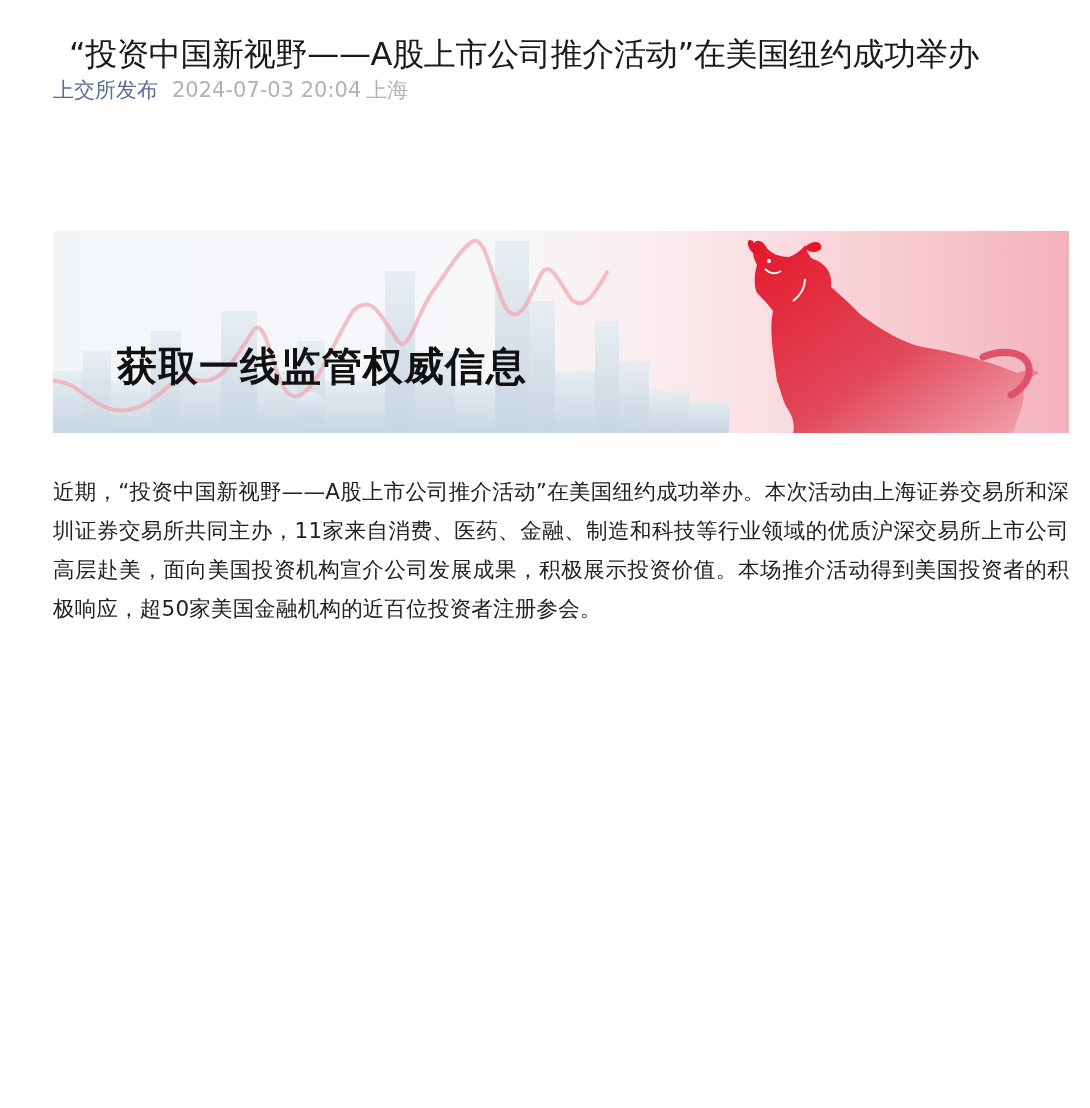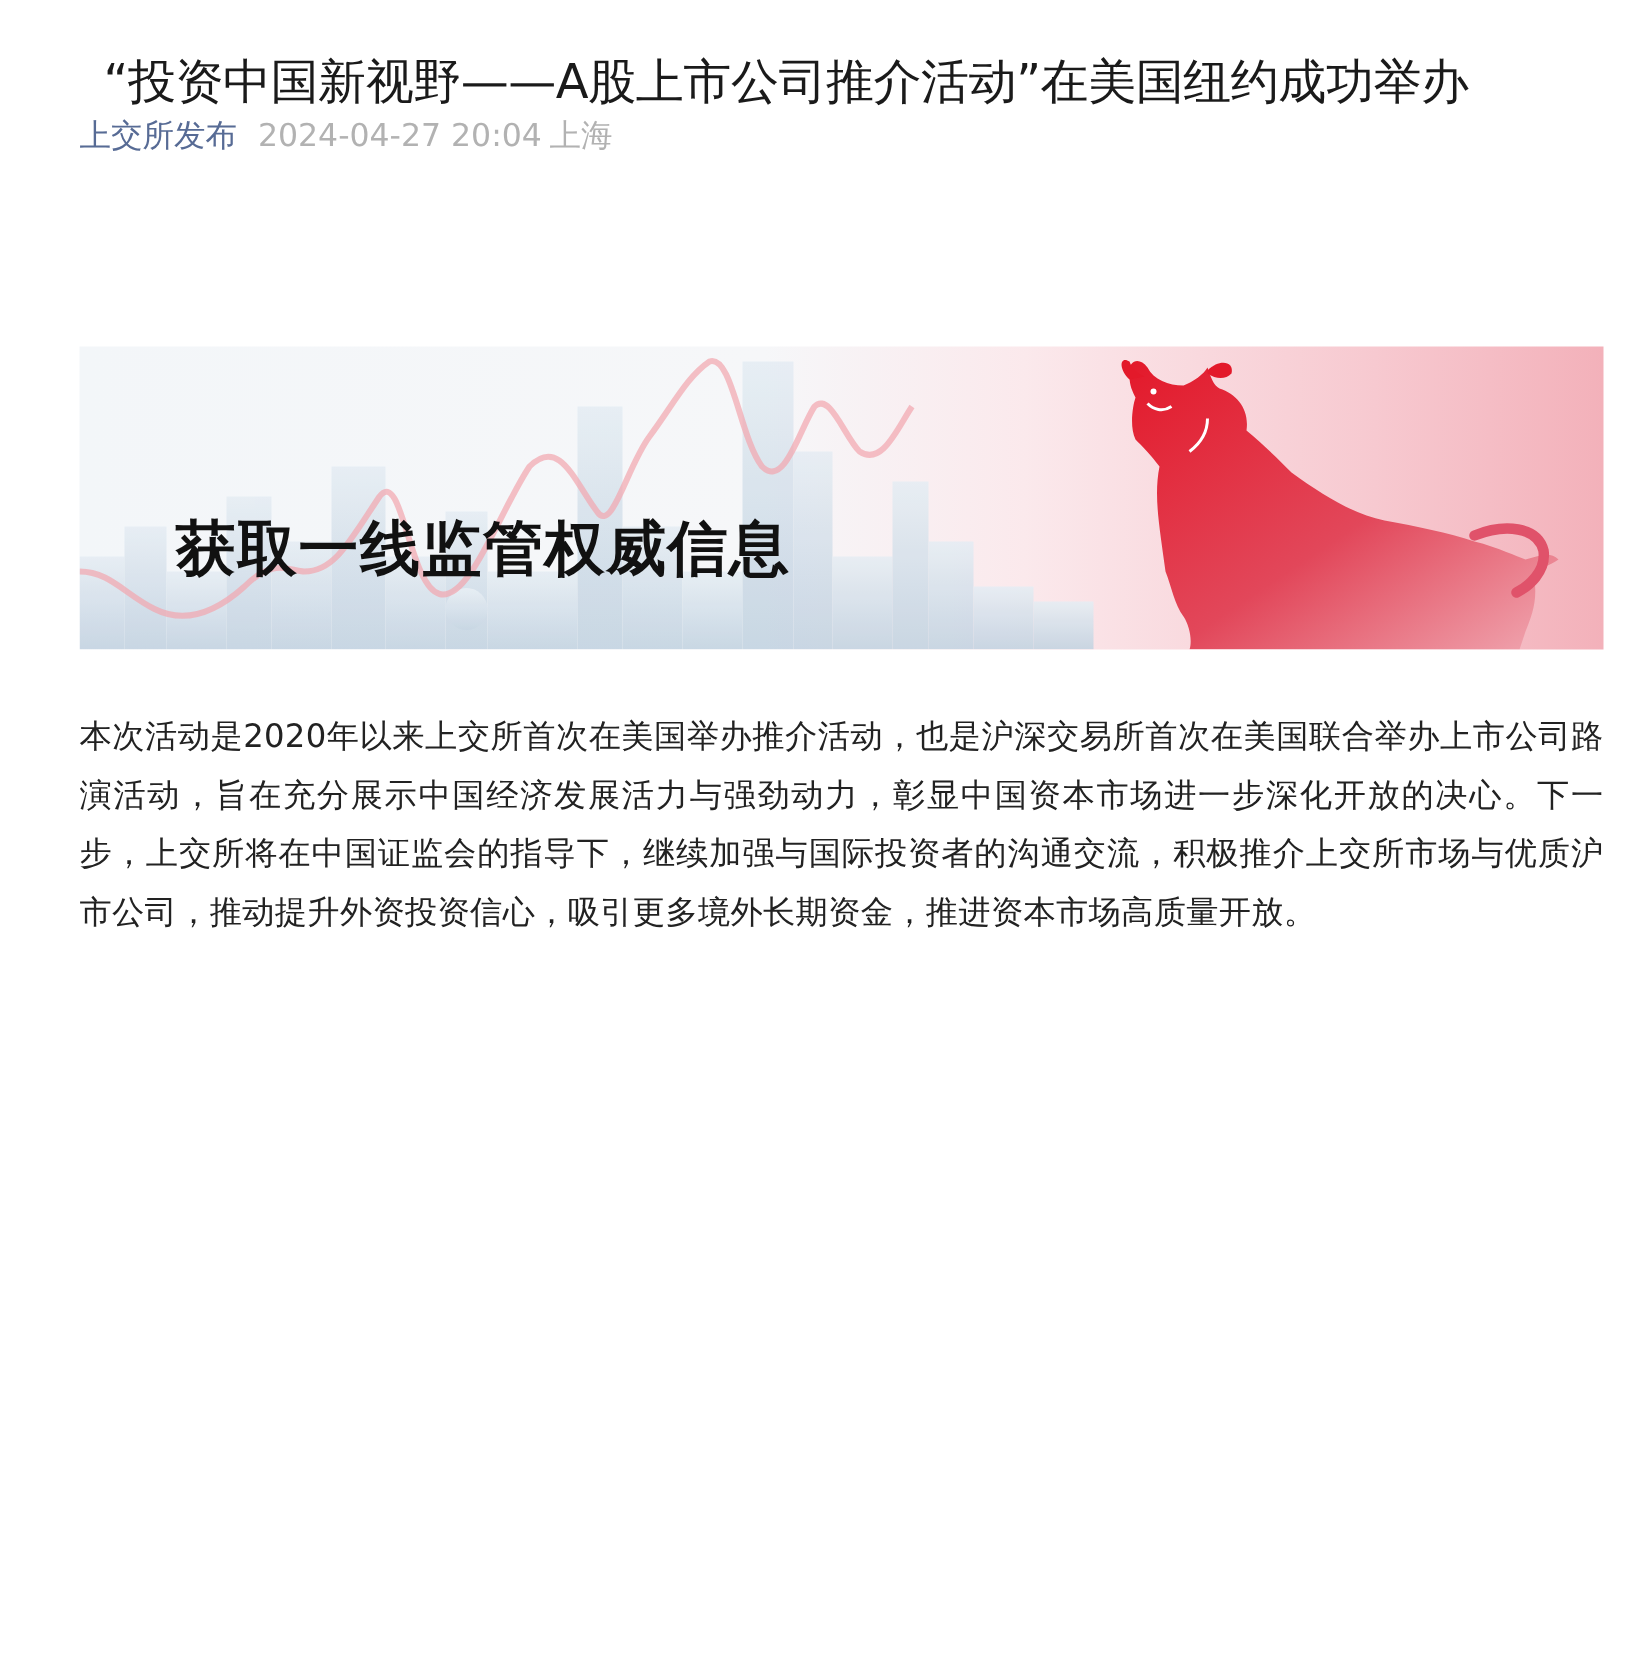"2024-04-27 20:04" span.time { text: 2024-04-27 -> 2024-07-03 }
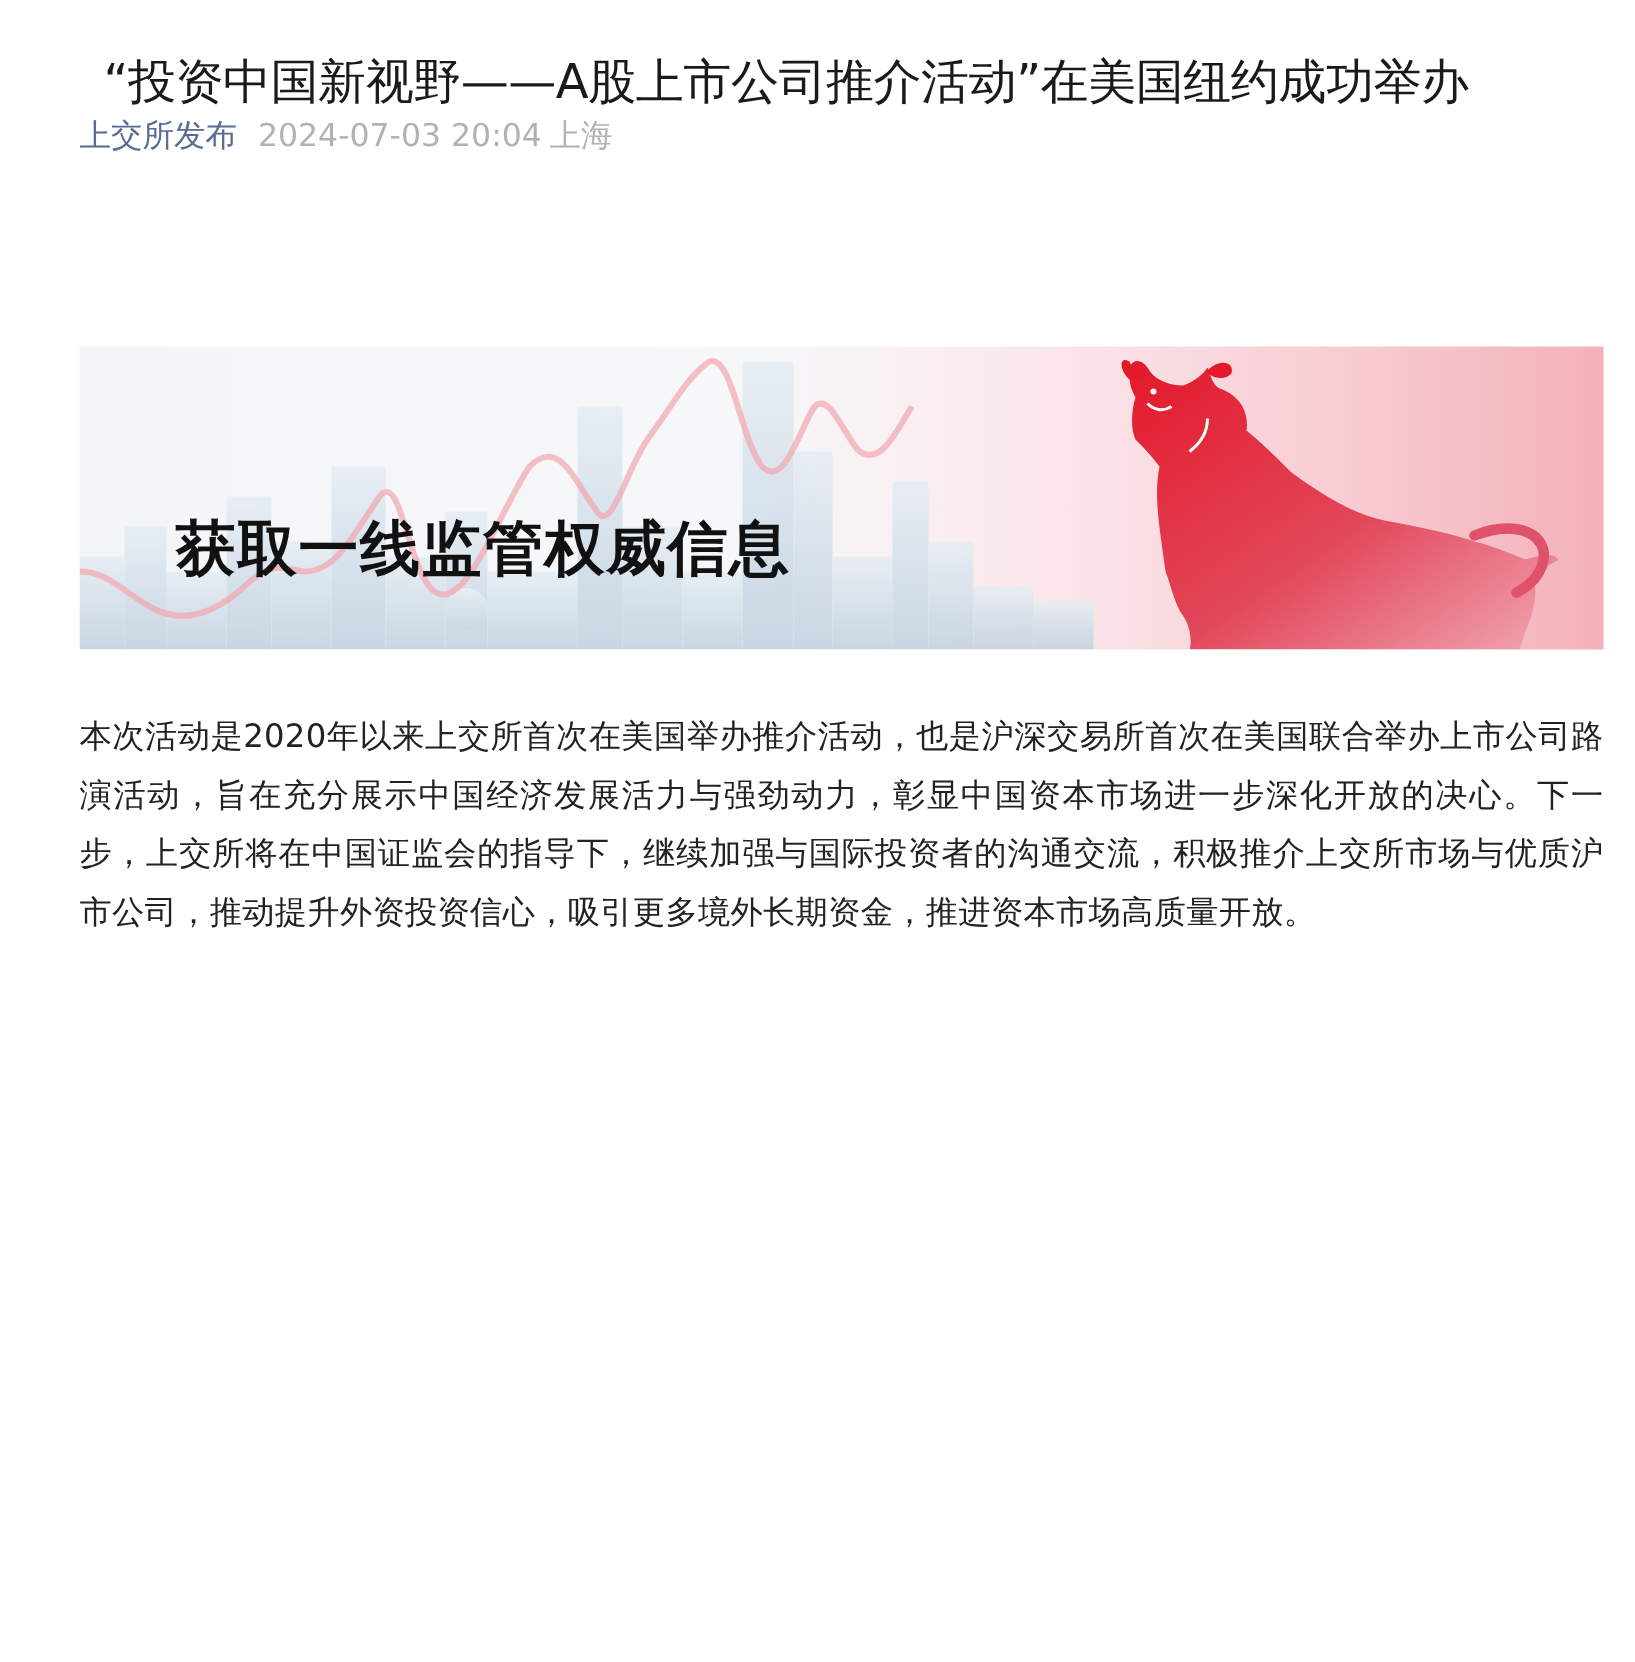"近期，“投资中国新视野——A股上市公司推介活动”在美国纽约成功举办。本次活动由上" p.para { html: none -> <p>近期，“投资中国新视野——A股上市公司推介活动”在美国纽约成功举办。本次活动由上海证券交易所和深圳证券交易所共同主办，11家来自消费、医药、金融、制造和科技等行业领域的优质沪深交易所上市公司高层赴美，面向美国投资机构宣介公司发展成果，积极展示投资价值。本场推介活动得到美国投资者的积极响应，超50家美国金融机构的近百位投资者注册参会。</p> }
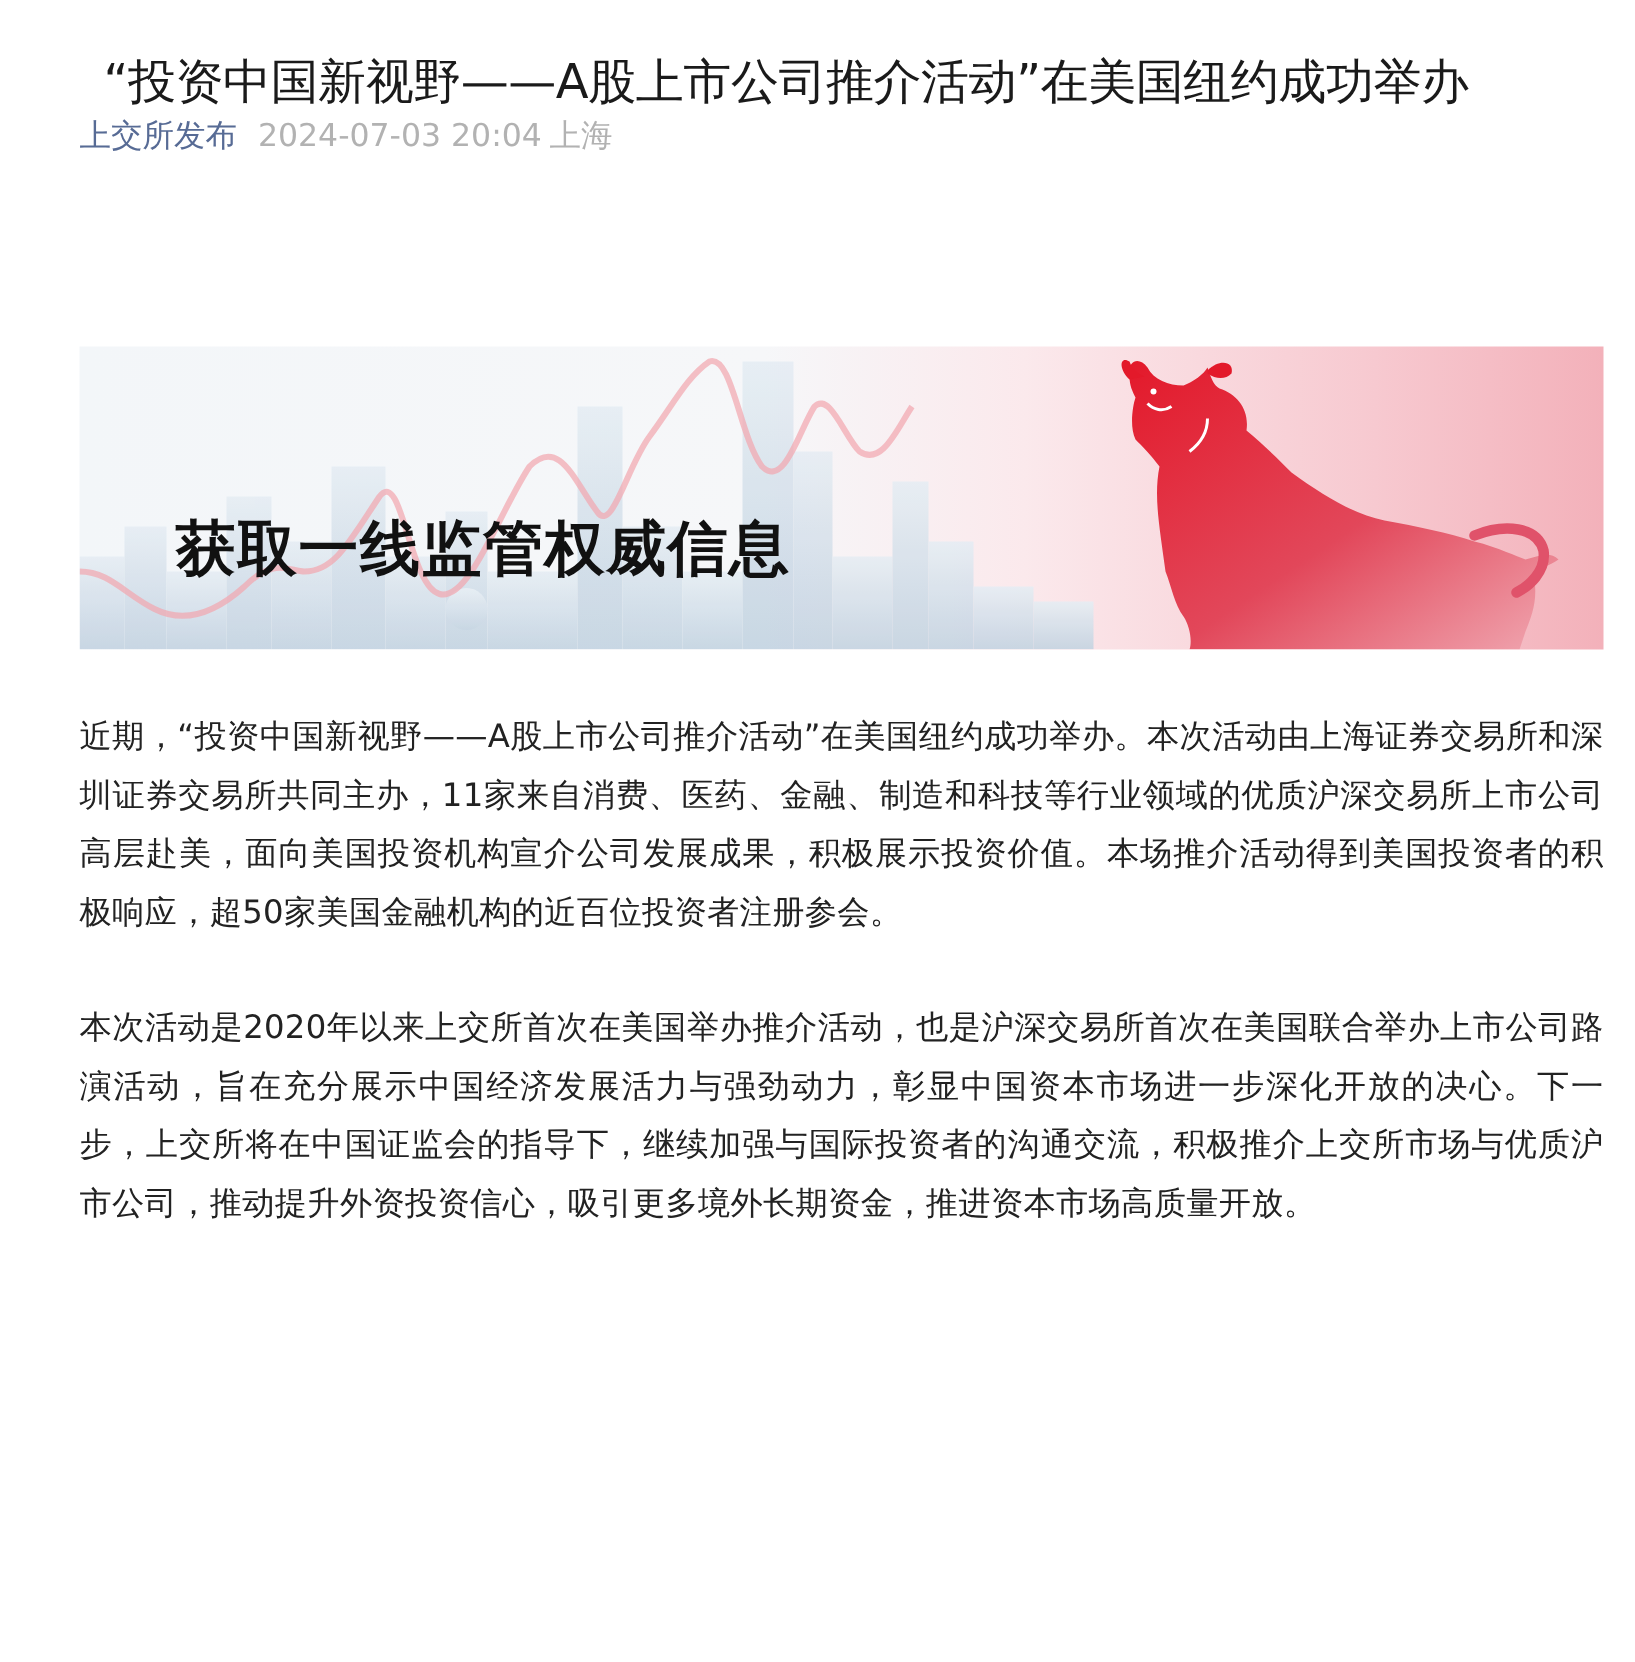"本次活动是2020年以来上交所首次在美国举办推介活动，也是沪深交易所首次在美国联" p.para { html: <p>本次活动是2020年以来上交所首次在美国举办推介活动，也是沪深交易所首次在美国联合举办上市公司路演活动，旨在充分展示中国经济发展活力与强劲动力，彰显中国资本市场进一步深化开放的决心。下一步，上交所将在中国证监会的指导下，继续加强与国际投资者的沟通交流，积极推介上交所市场与优质沪市公司，推动提升外资投资信心，吸引更多境外长期资金，推进资本市场高质量开放。</p> -> none }
